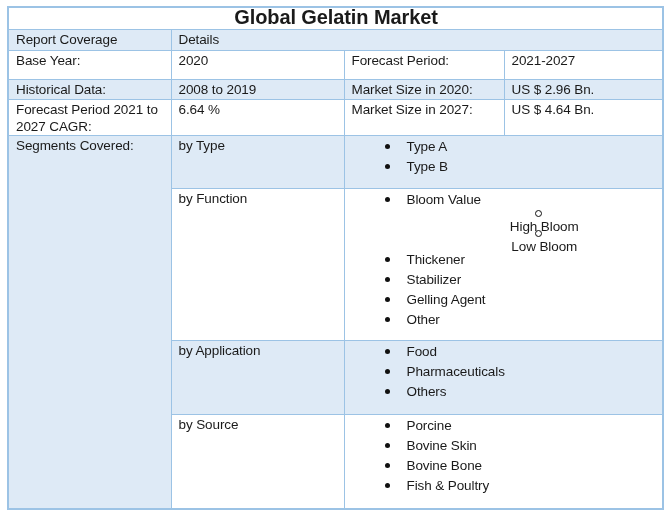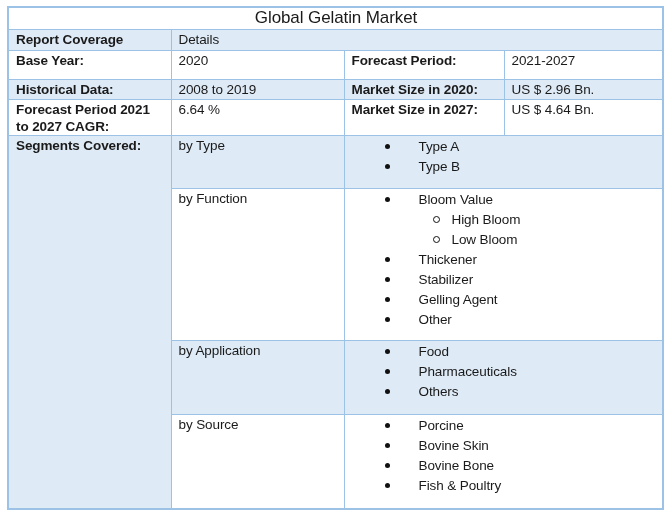"Global Gelatin Market" td.title-cell { font-size: 17px -> 20px; font-weight: normal -> bold }
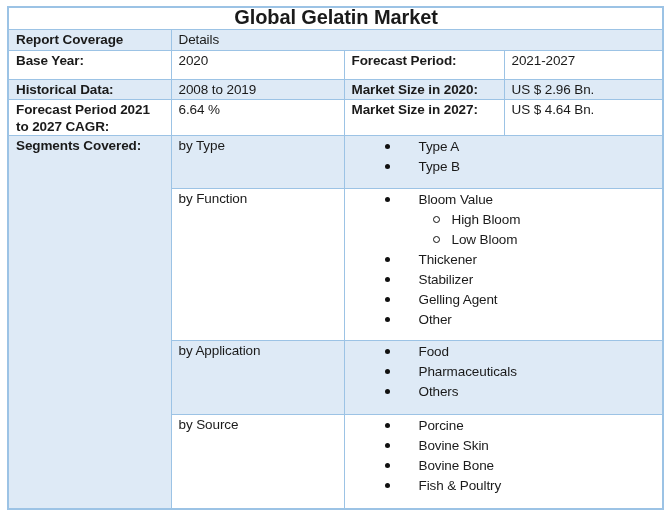"Report Coverage" td.lbl { font-weight: bold -> normal }
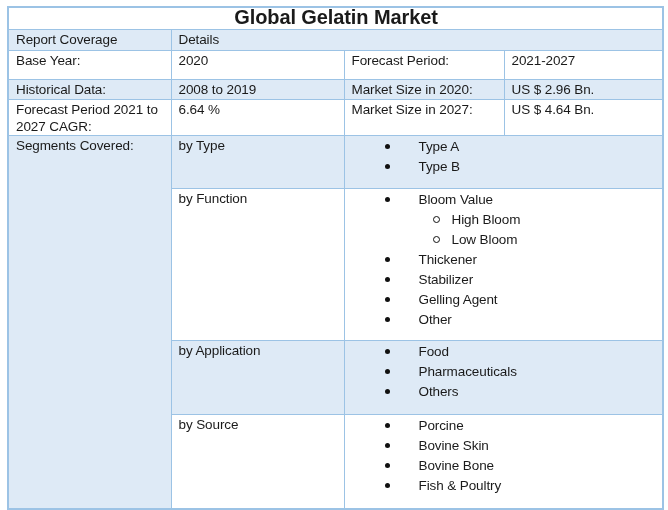"Type A" .li.l1 { gap: 12px -> none }
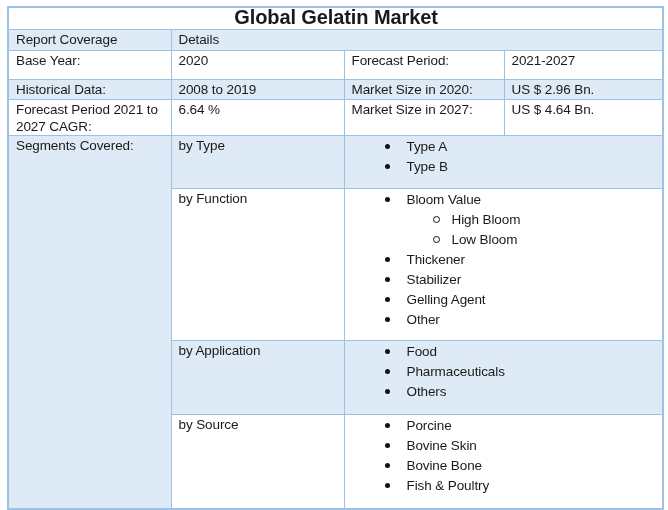"High Bloom" .li.l2 { flex-direction: none -> column }
